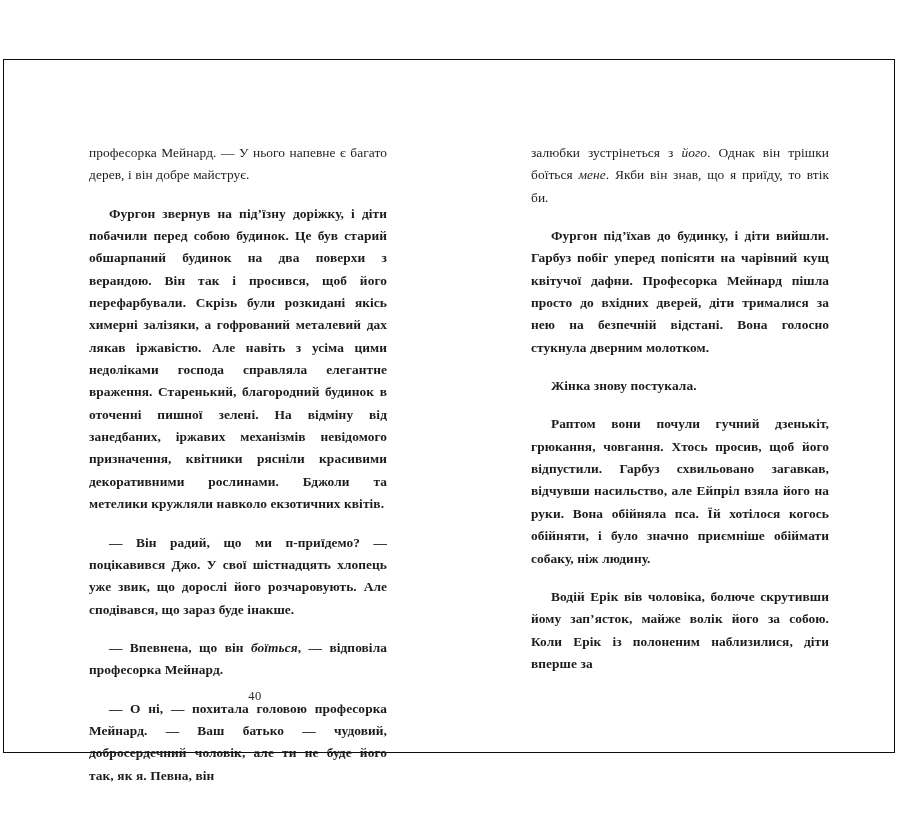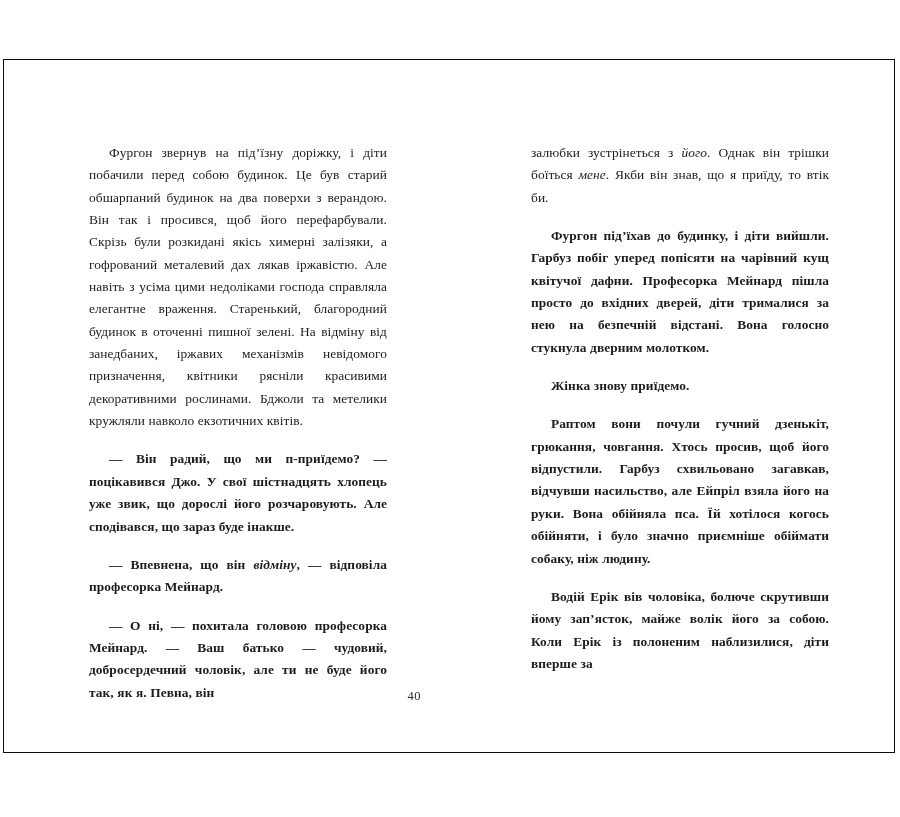"професорка Мейнард. — У нього" p.para { html: none -> <p><span>професорка Мейнард. — У нього напевне є багато дерев, і він добре майструє.</span></p> }
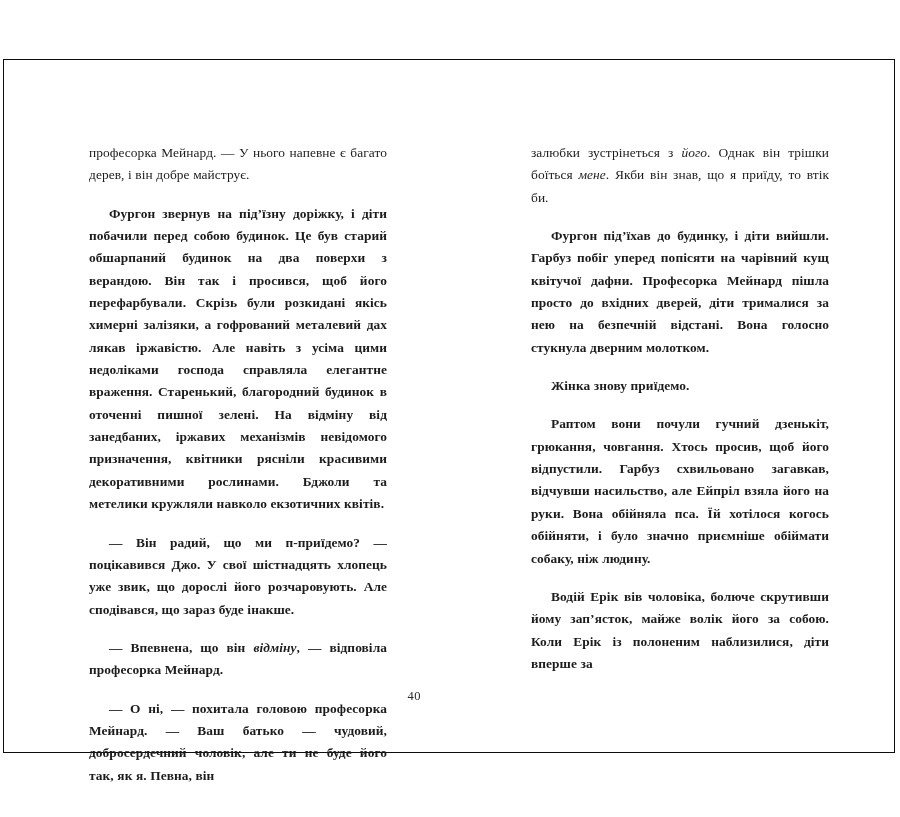"Жінка знову приїдемо." span { text: приїдемо -> постукала }
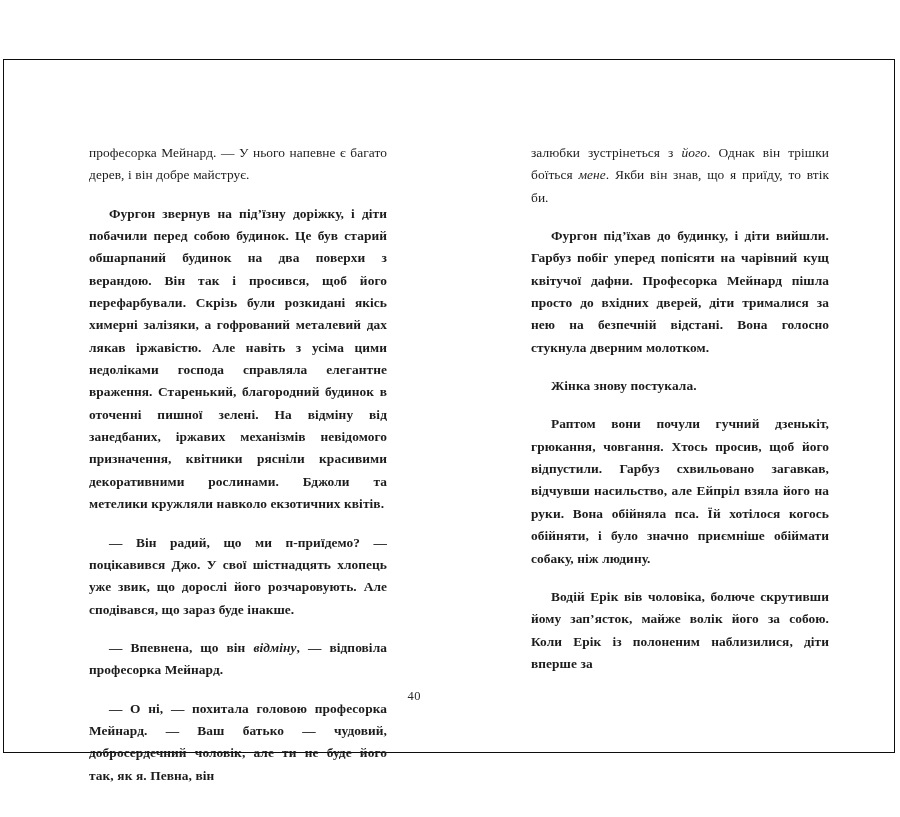"відміну" span.it { text: відміну -> боїться }
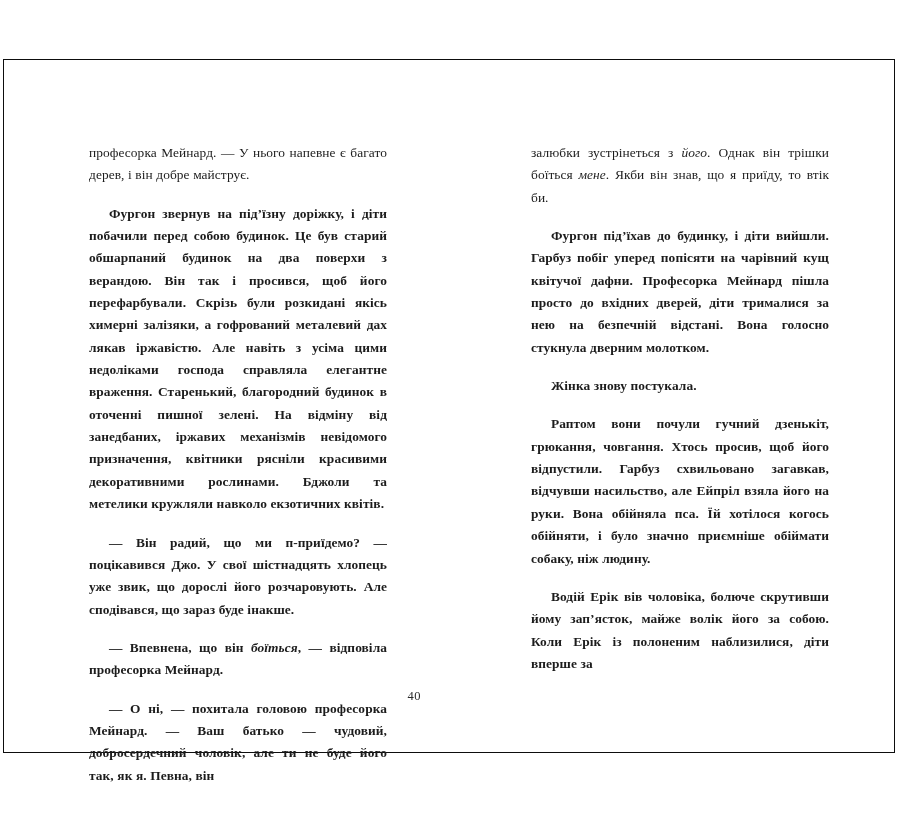"40" .page-left .page-number { text-align: right -> none }
